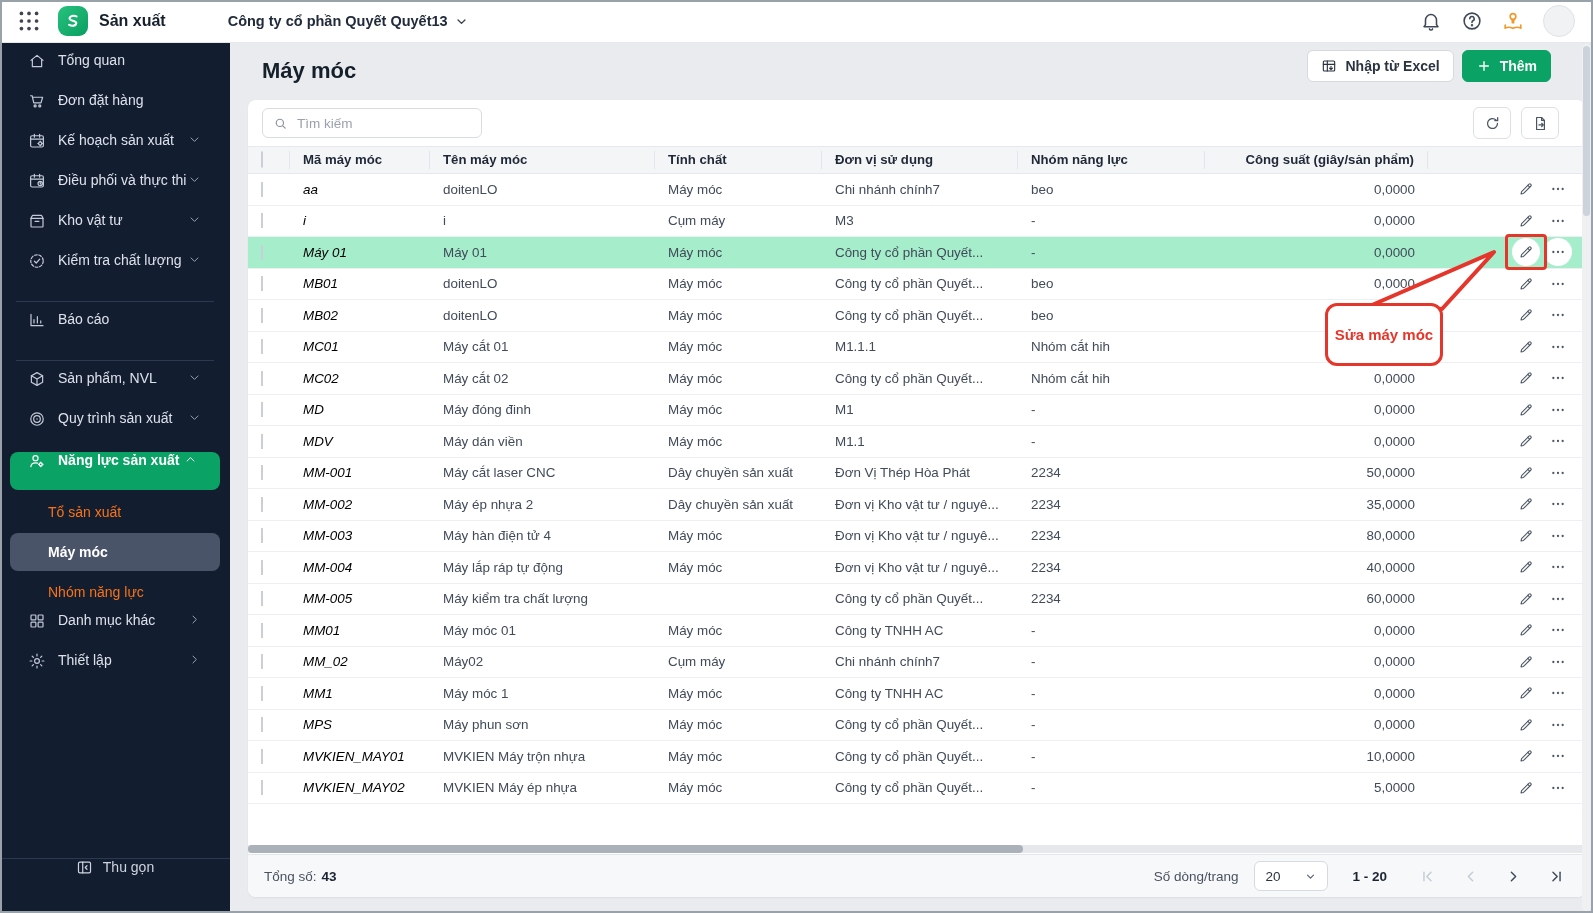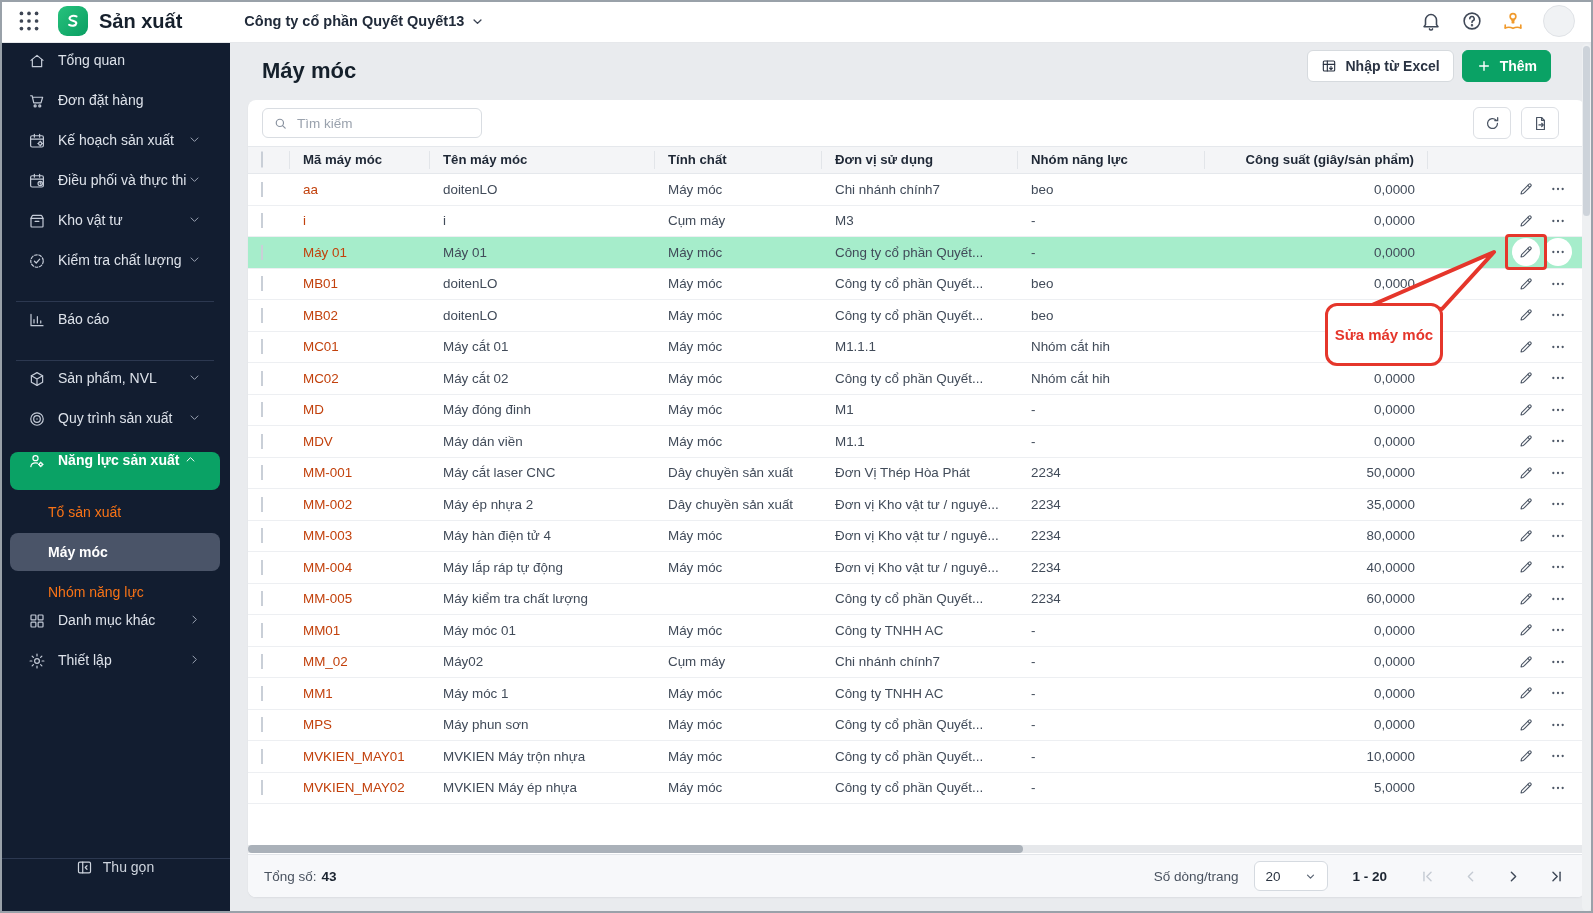"Sản xuất" .app-title { font-size: 20px -> 16px }
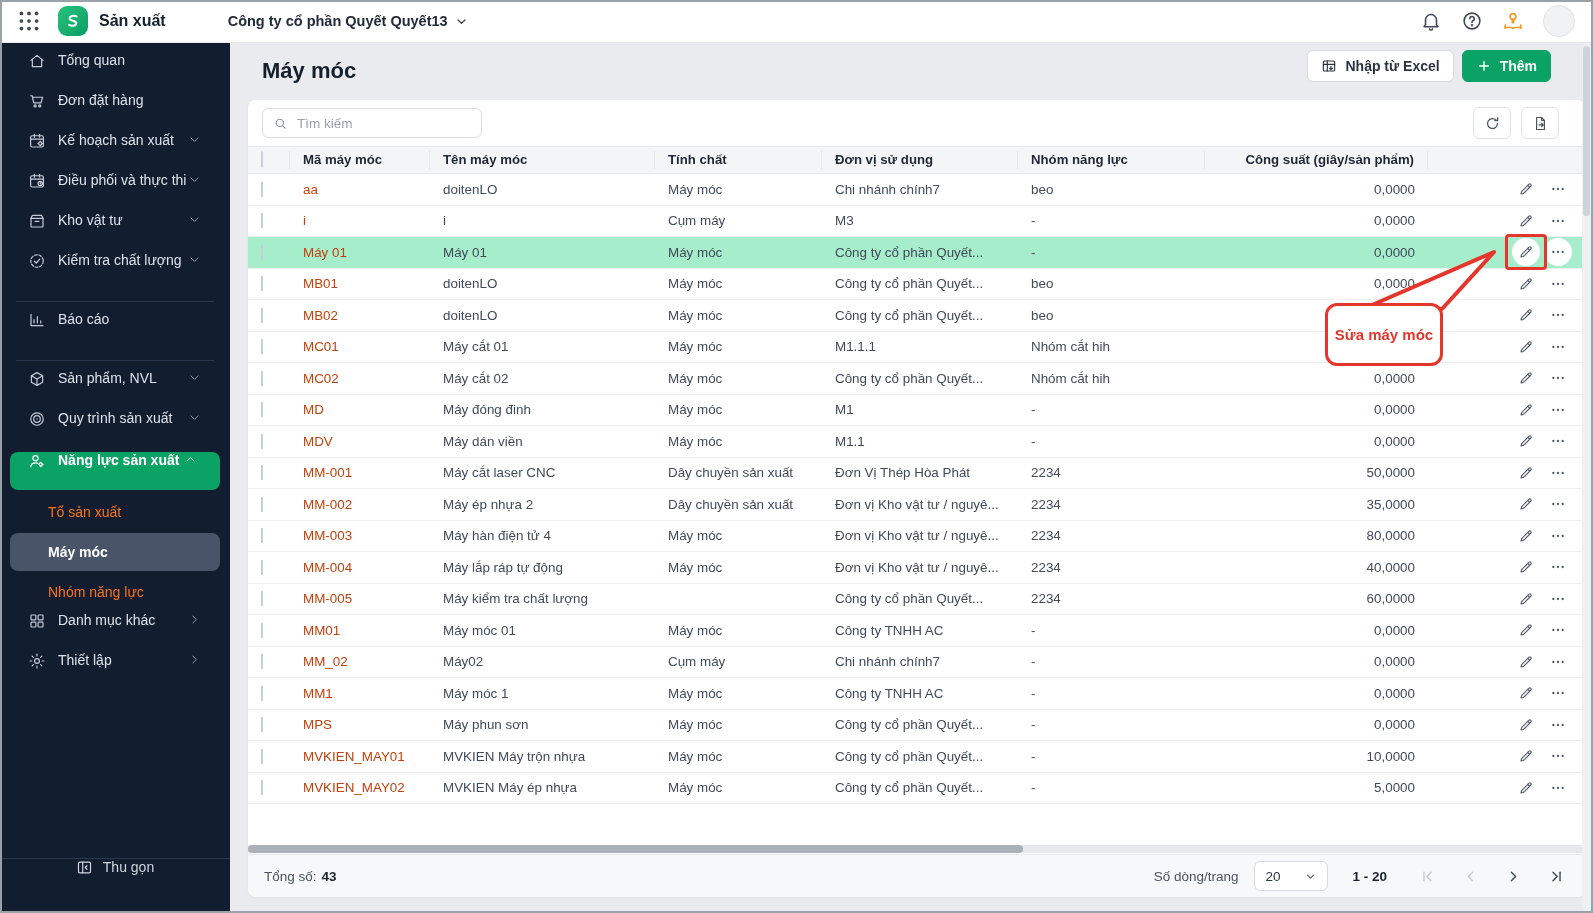"aa" .cell.code { color: #c2410c -> #000000; font-style: none -> italic }
